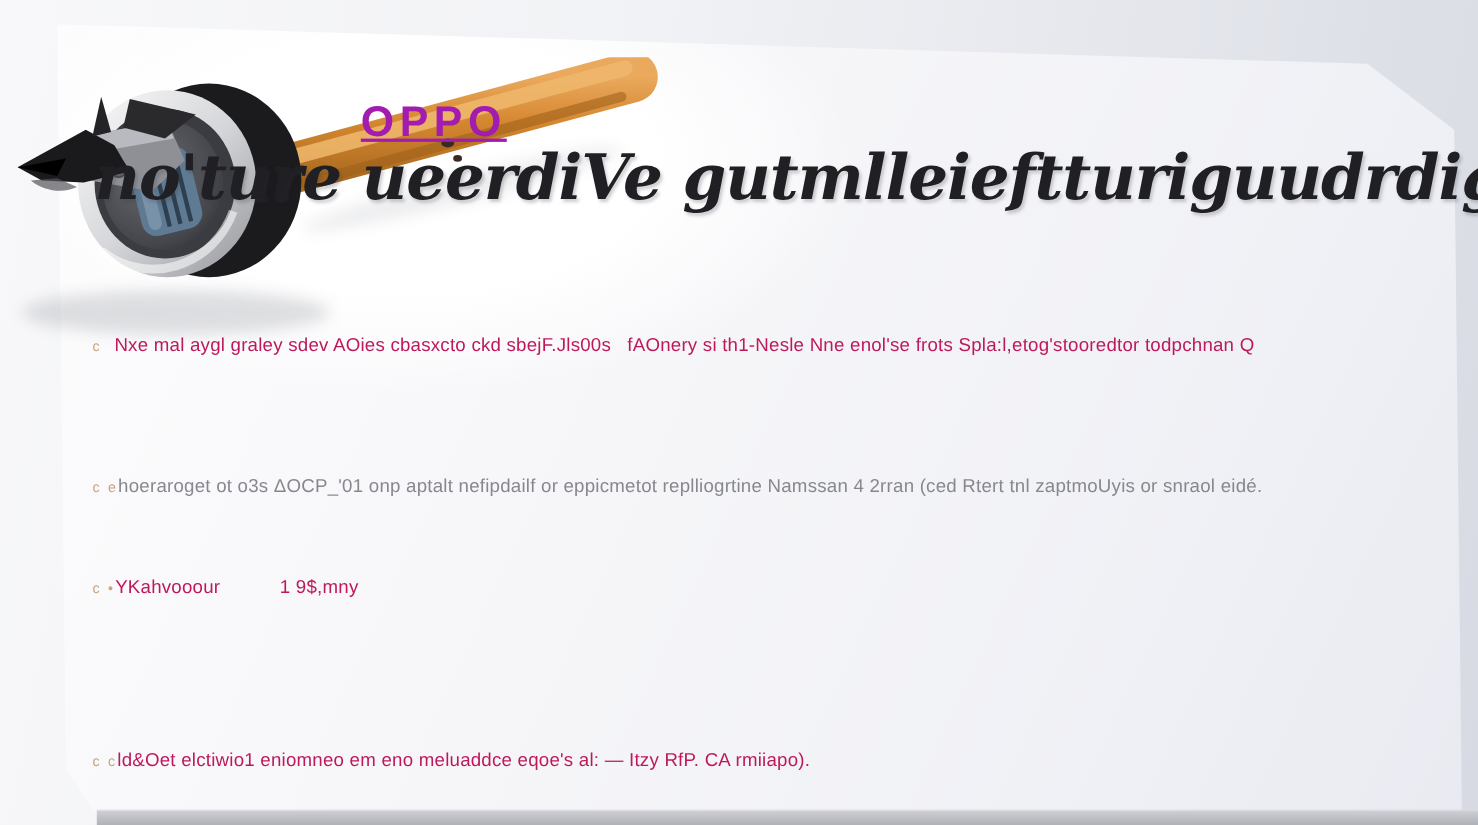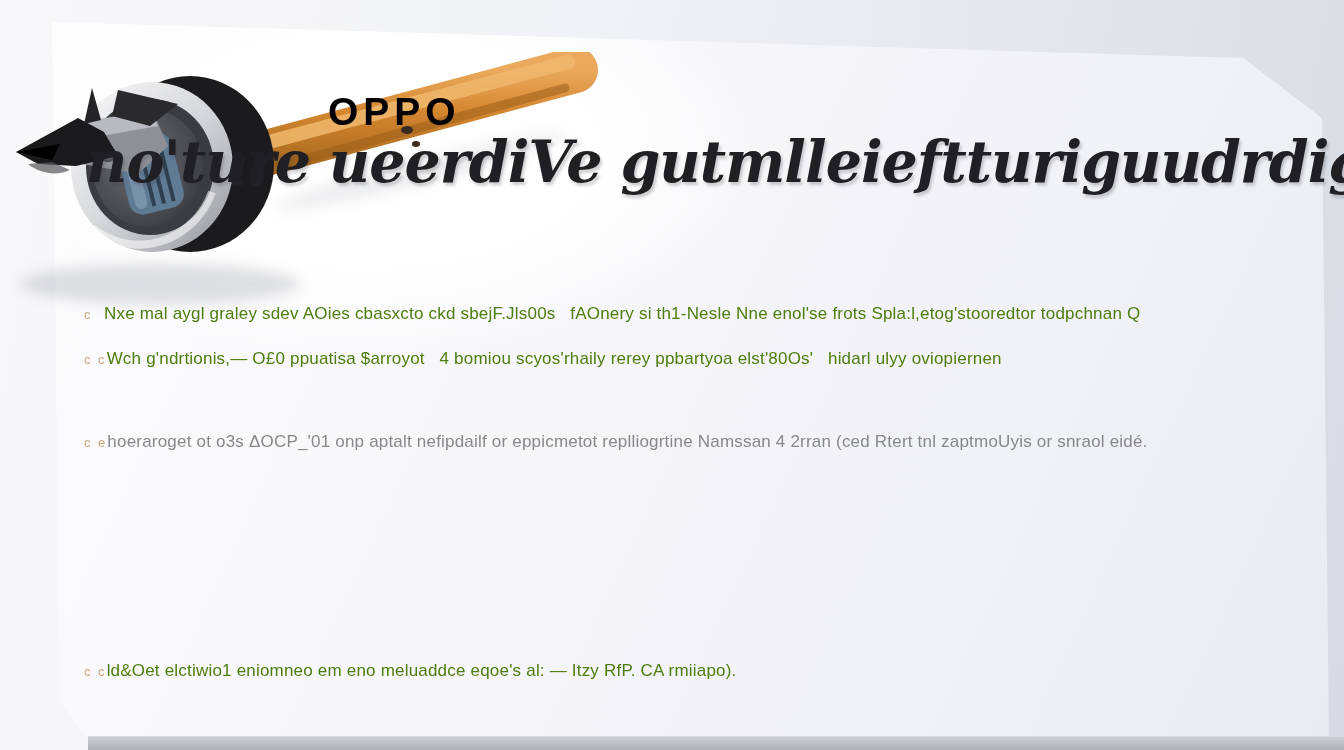"OPPO" .brand { color: #000000 -> #a21caf; text-decoration: none -> underline }
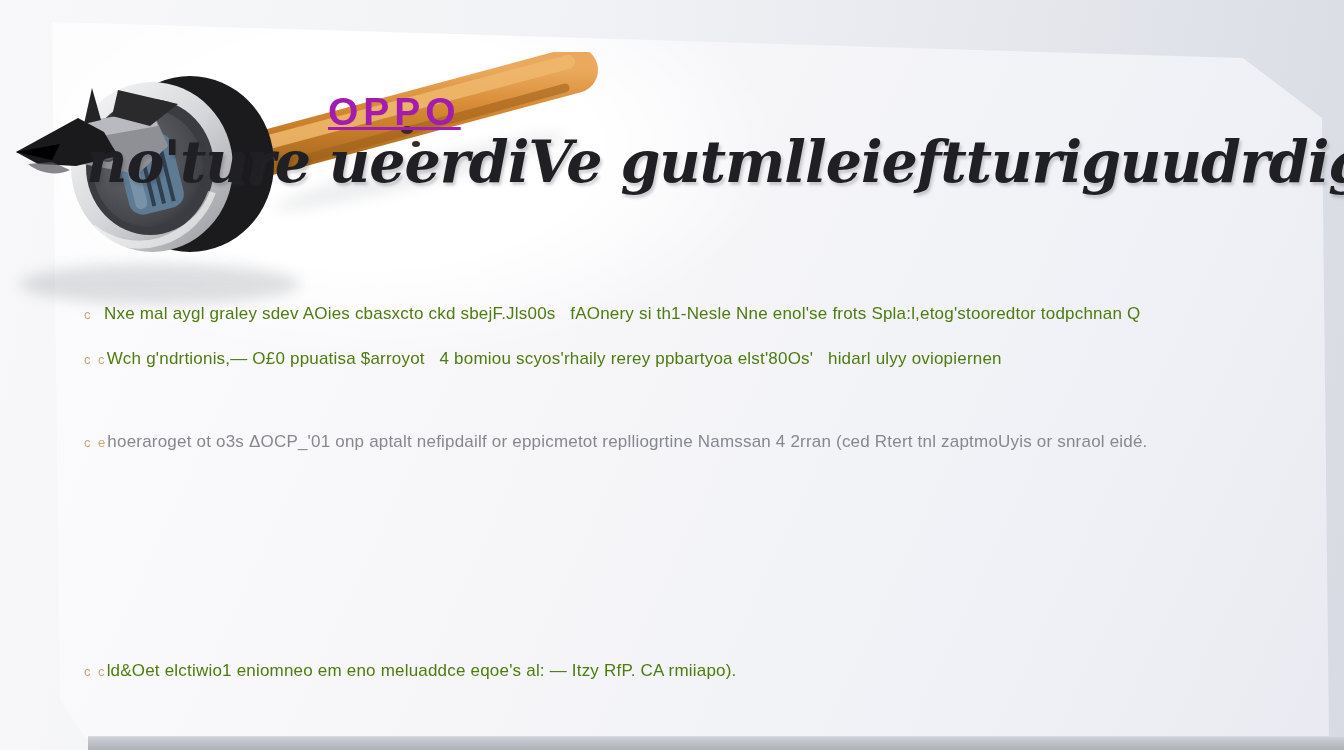"Nxe mal aygl graley sdev" .bullet-text { color: #4d7c0f -> #be185d }
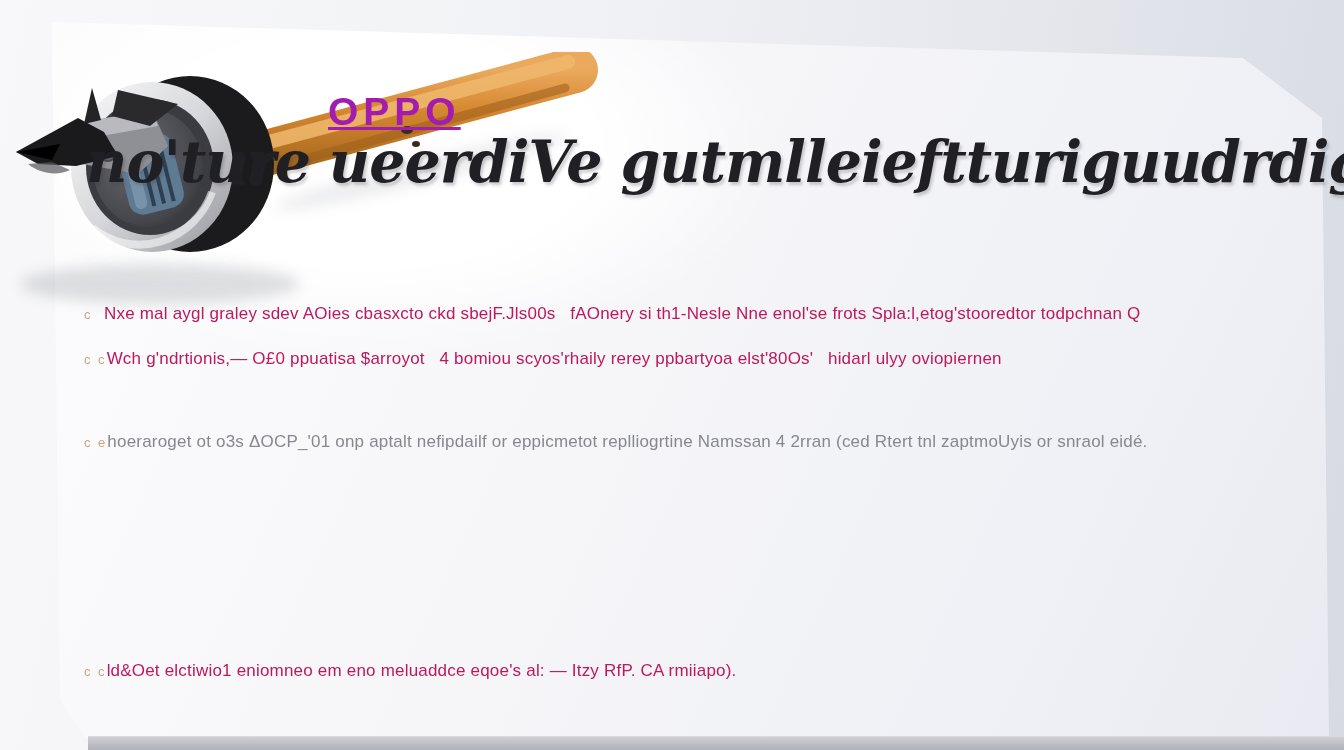"c cWch g'ndrtionis,— O£0 ppuatisa" div.bullet-row { html: <div><span>c c</span><span>Wch g'ndrtionis,— O£0 ppuatisa $arroyot 4 bomiou scyos'rhaily rerey ppbartyoa elst'80Os' hidarl ulyy oviopiernen</span></div> -> none }
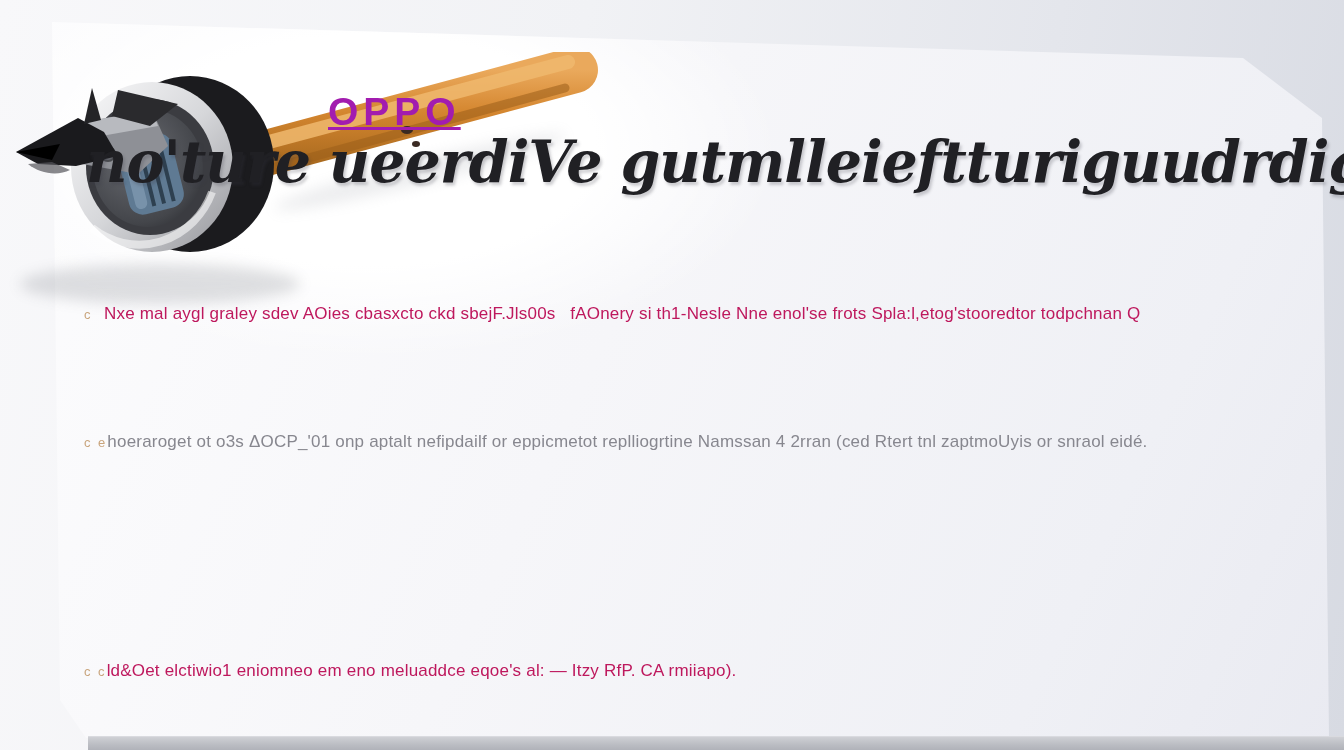"c •YKahvooour 1 9$,mny" div.bullet-row { html: none -> <div><span>c •</span><span>YKahvooour 1 9$,mny</span></div> }
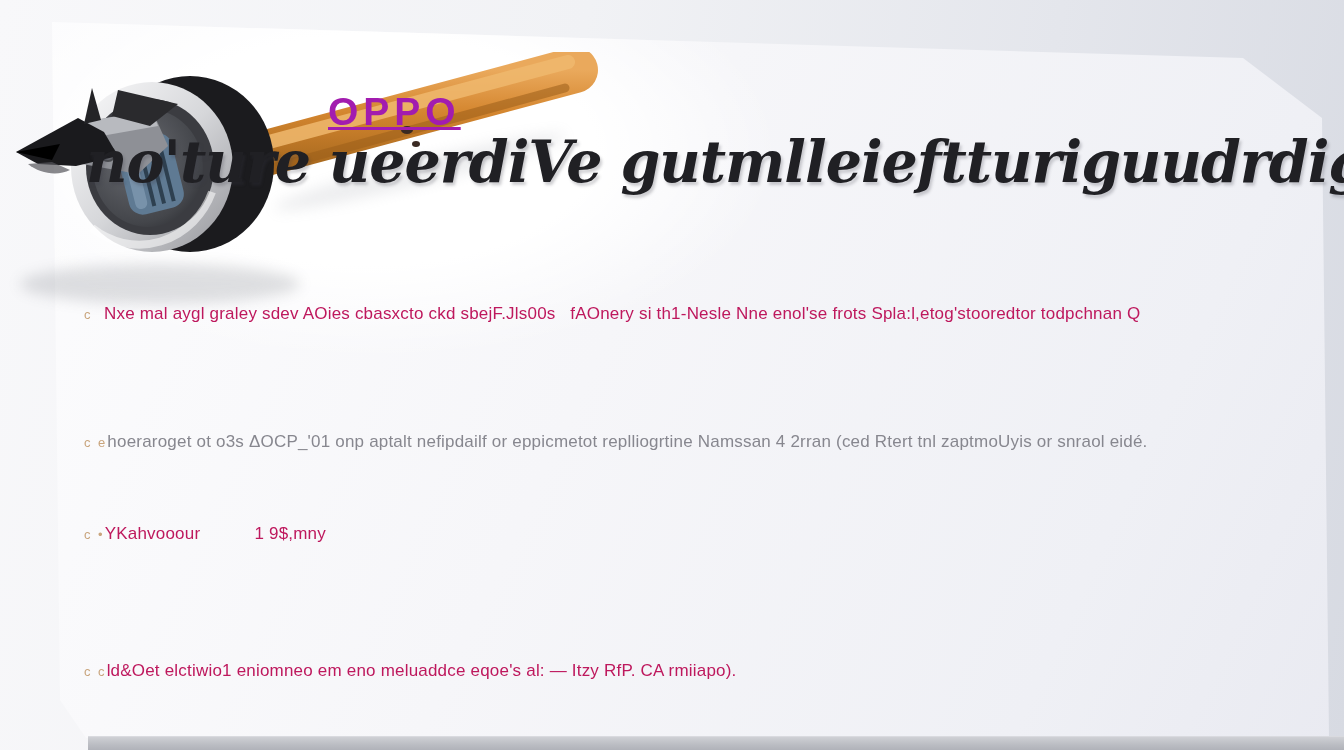"c cld&Oet elctiwio1 eniomneo em" div.bullet-row { top: 660px -> 680px }
